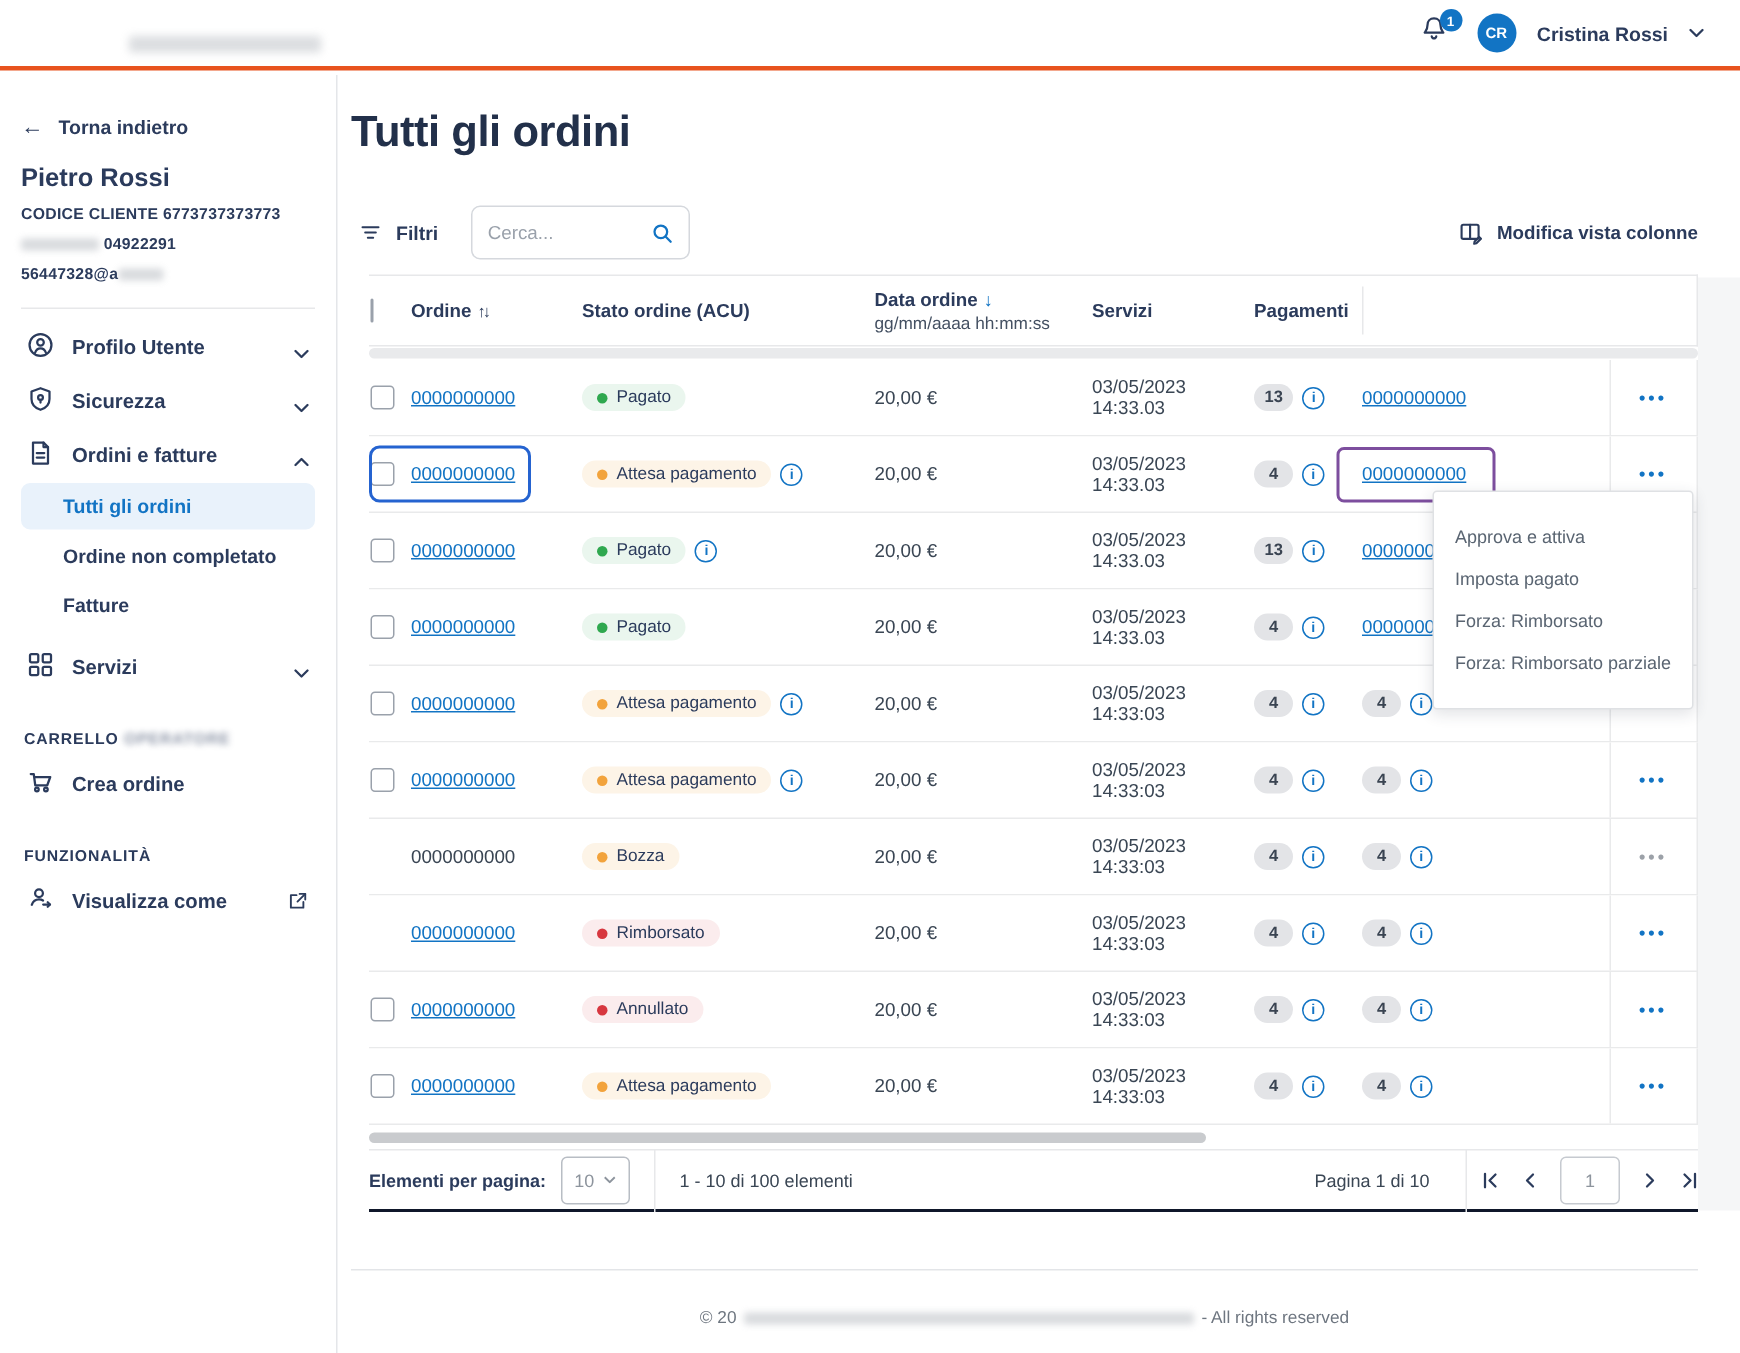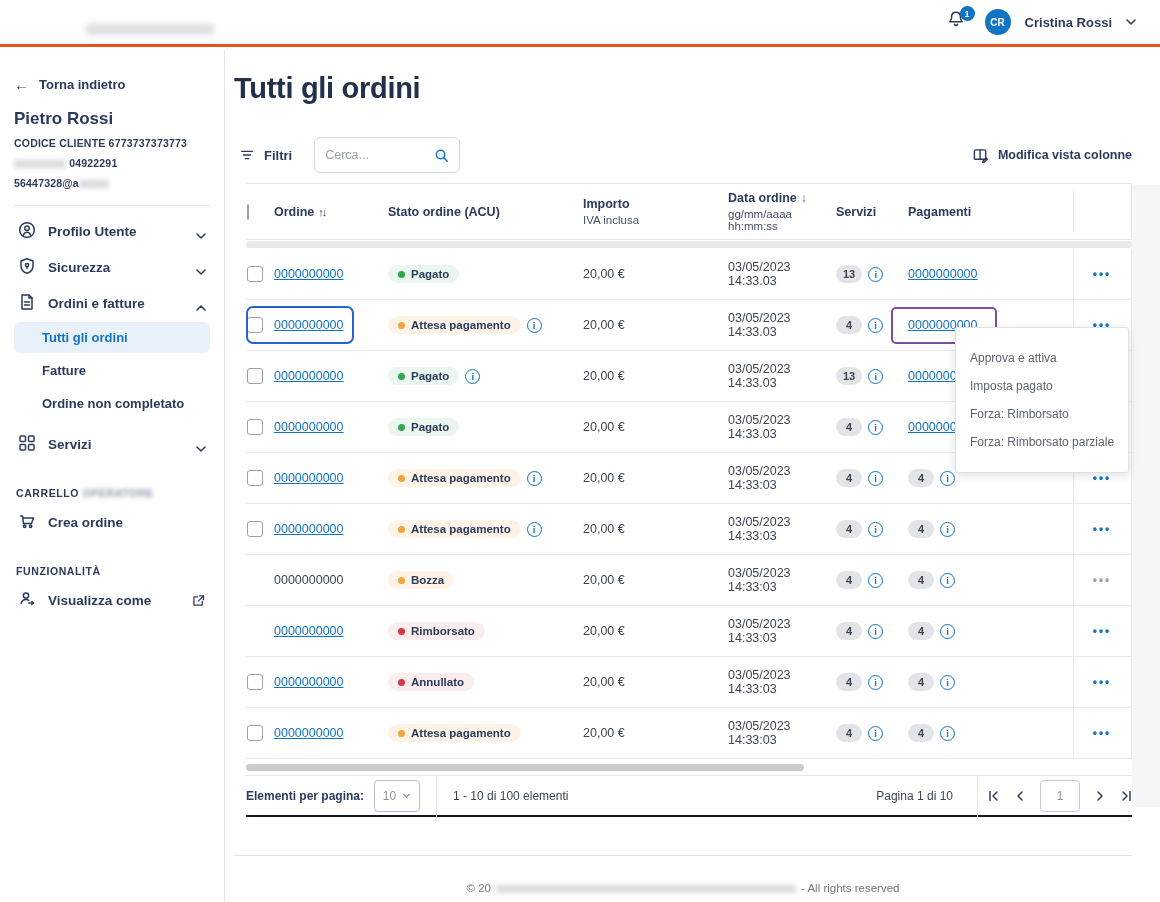"Importo" div.th { html: <div><span>Importo</span><span>IVA inclusa</span></div> -> none }
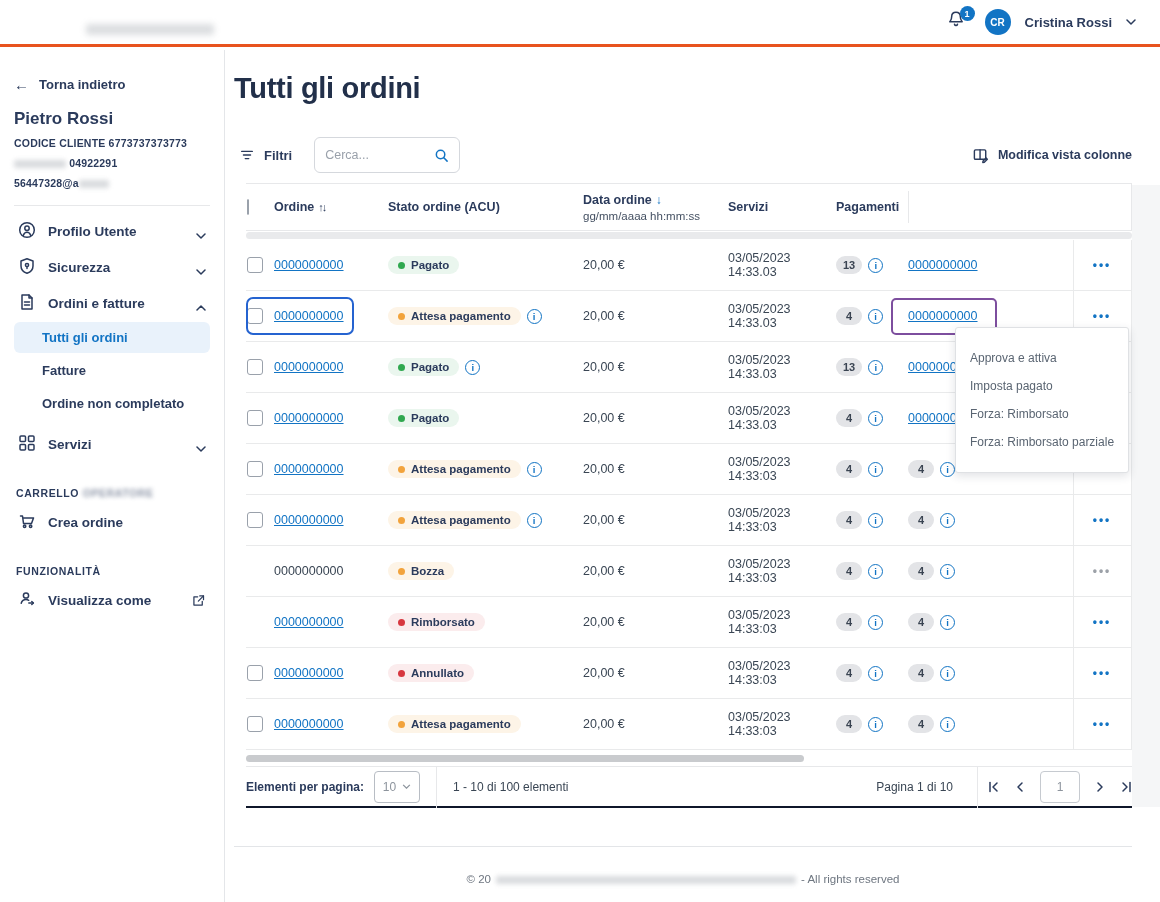"Pagato" .pill { font-weight: 700 -> 400 }
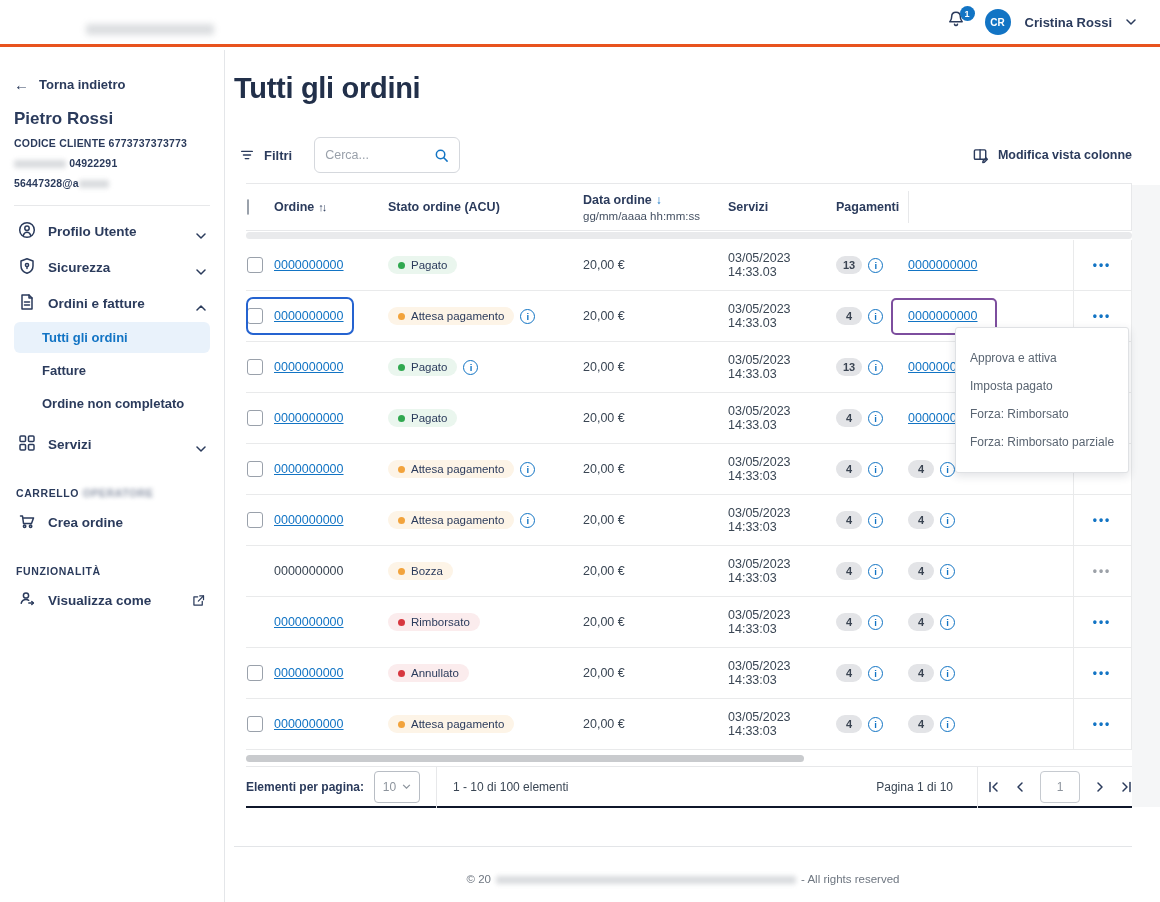"Fatture" a.side-sub { order: before "Ordine non completato" -> after "Ordine non completato" }
